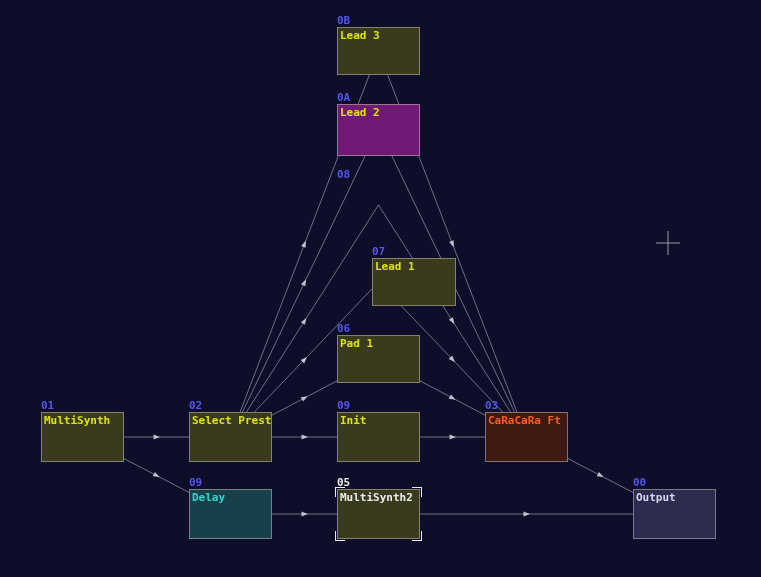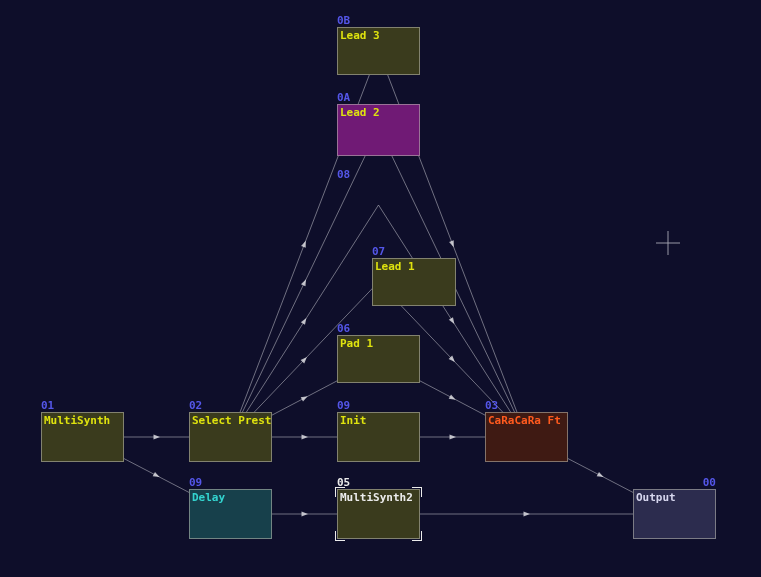"00" div.module-id { text-align: right -> none }
